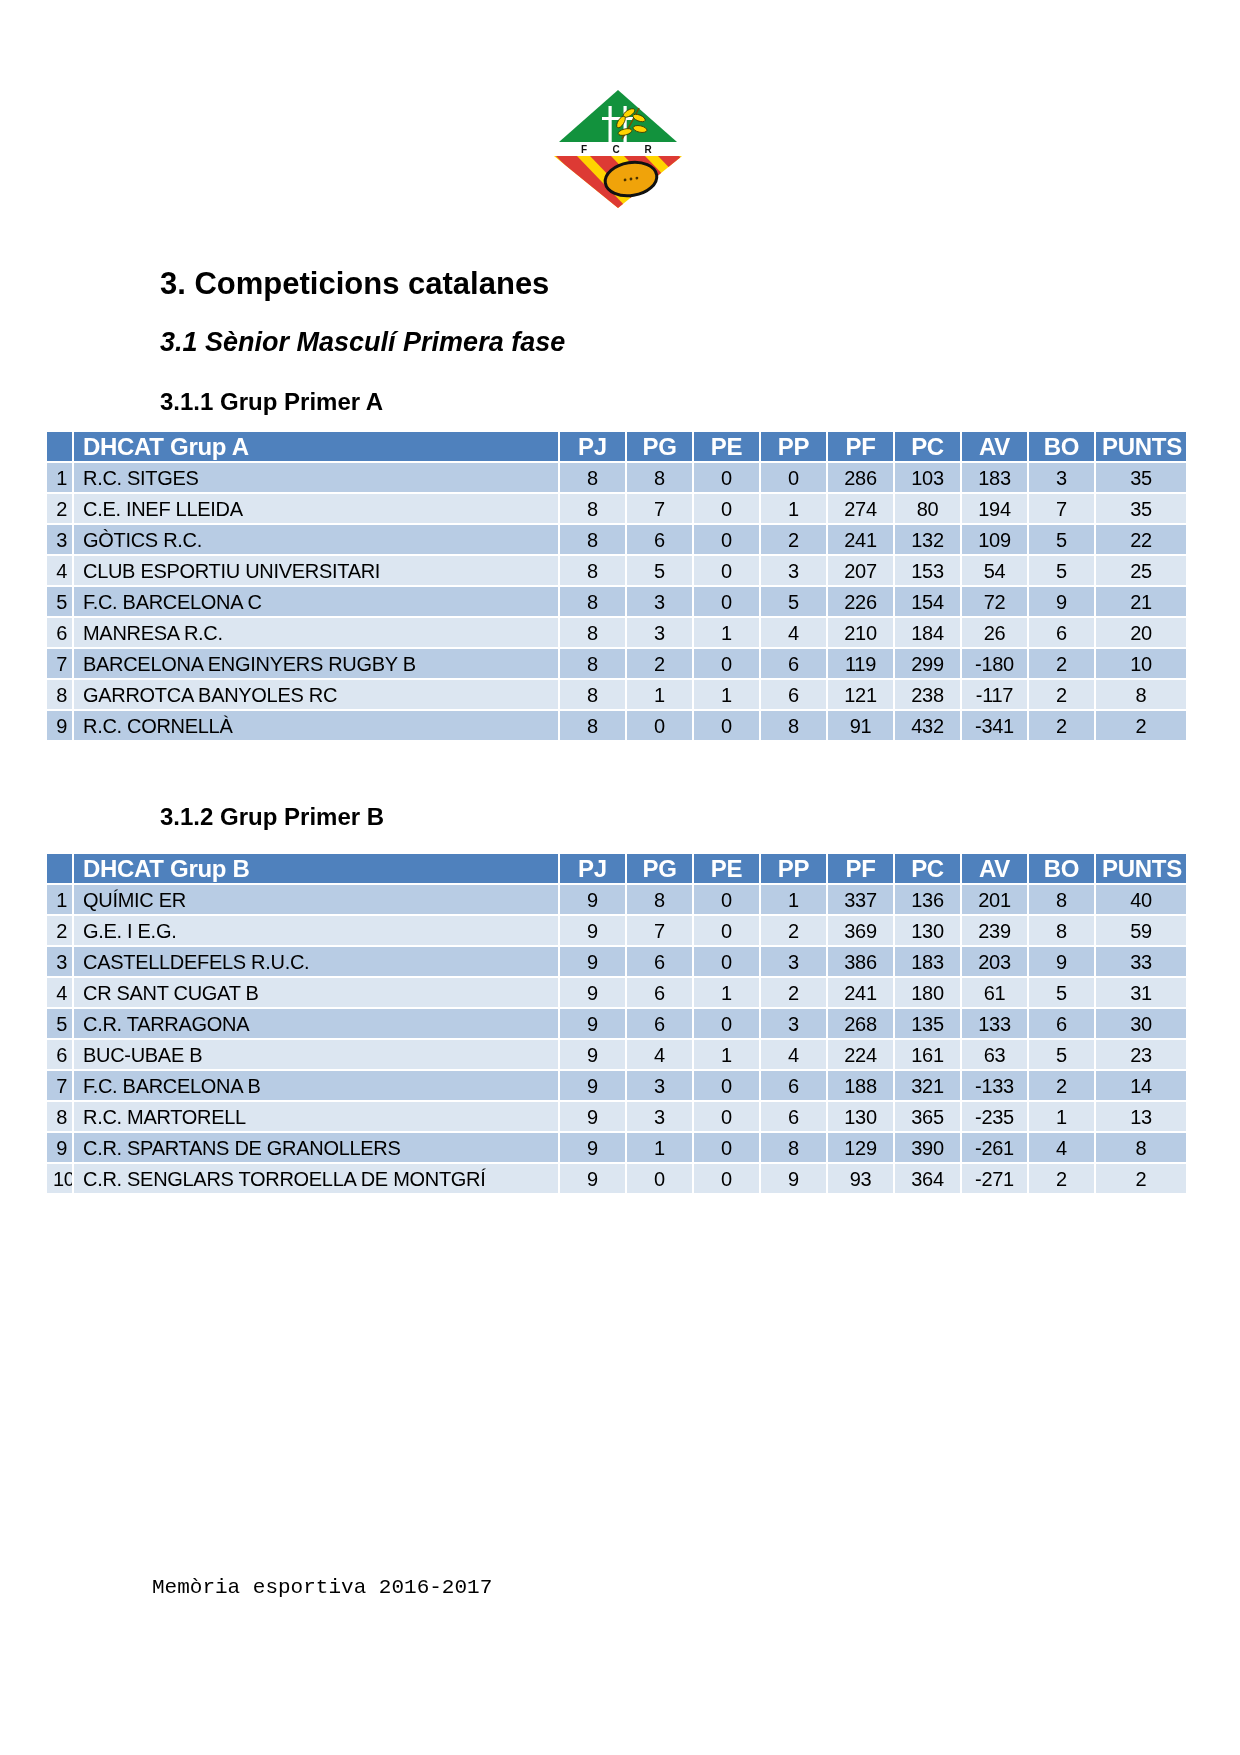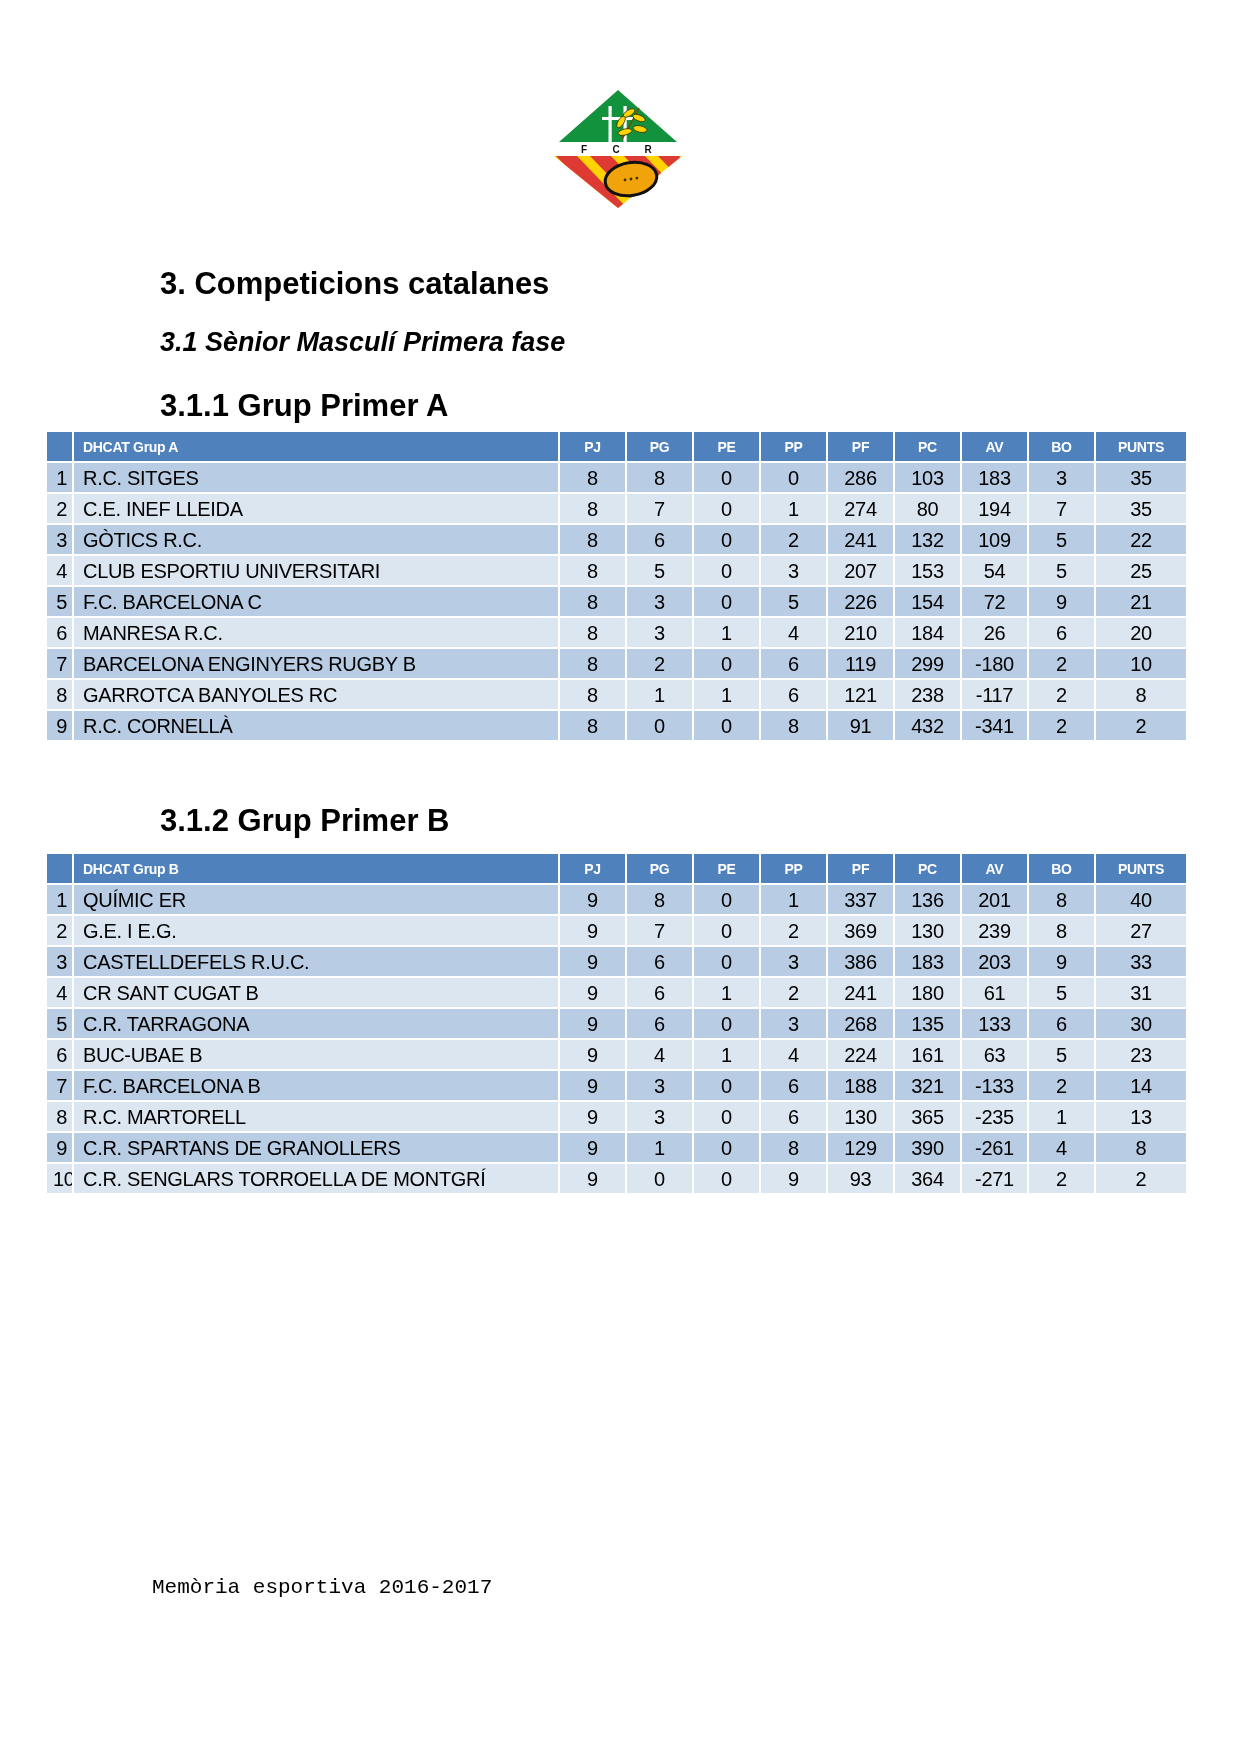"3.1.1 Grup Primer A" .h3 { font-size: 31px -> 24px }
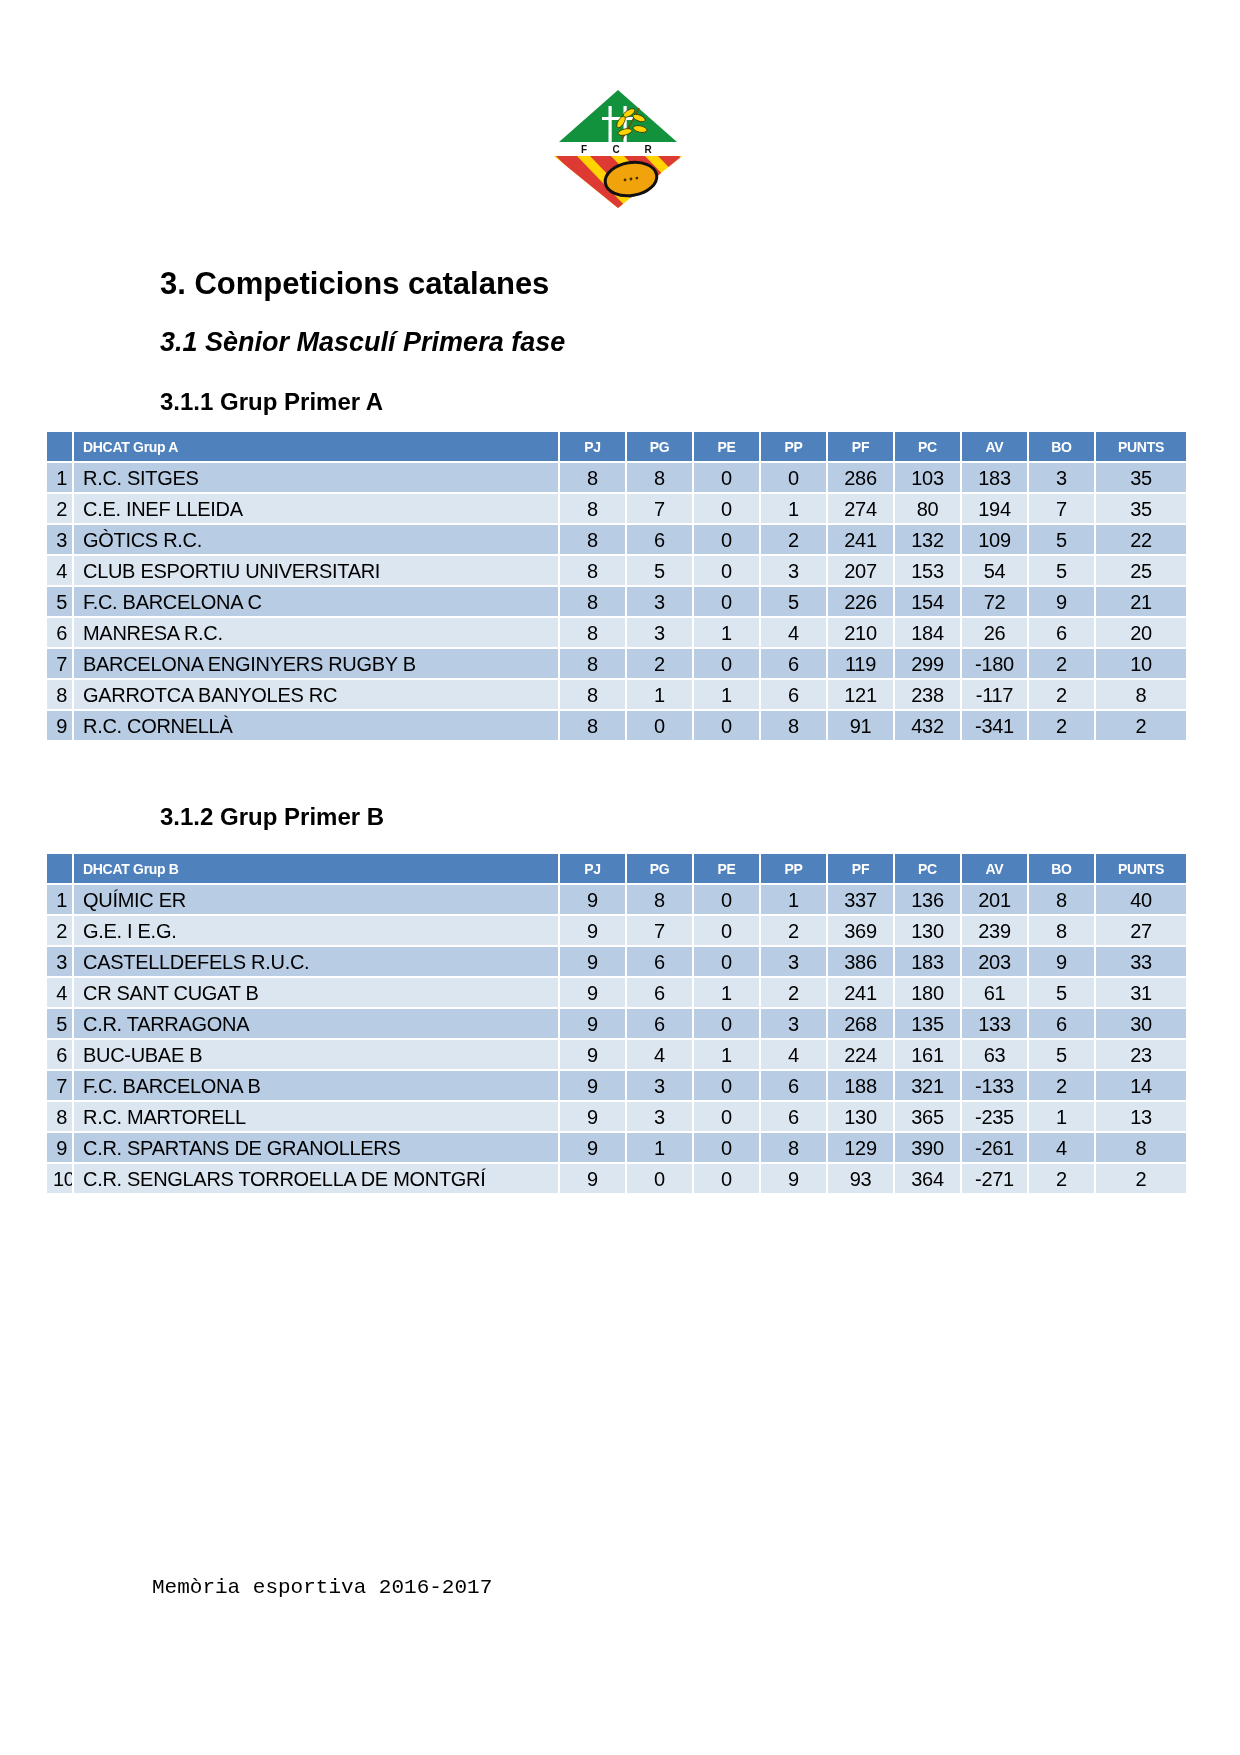"DHCAT Grup A" table.standings thead th { font-size: 14px -> 24px }
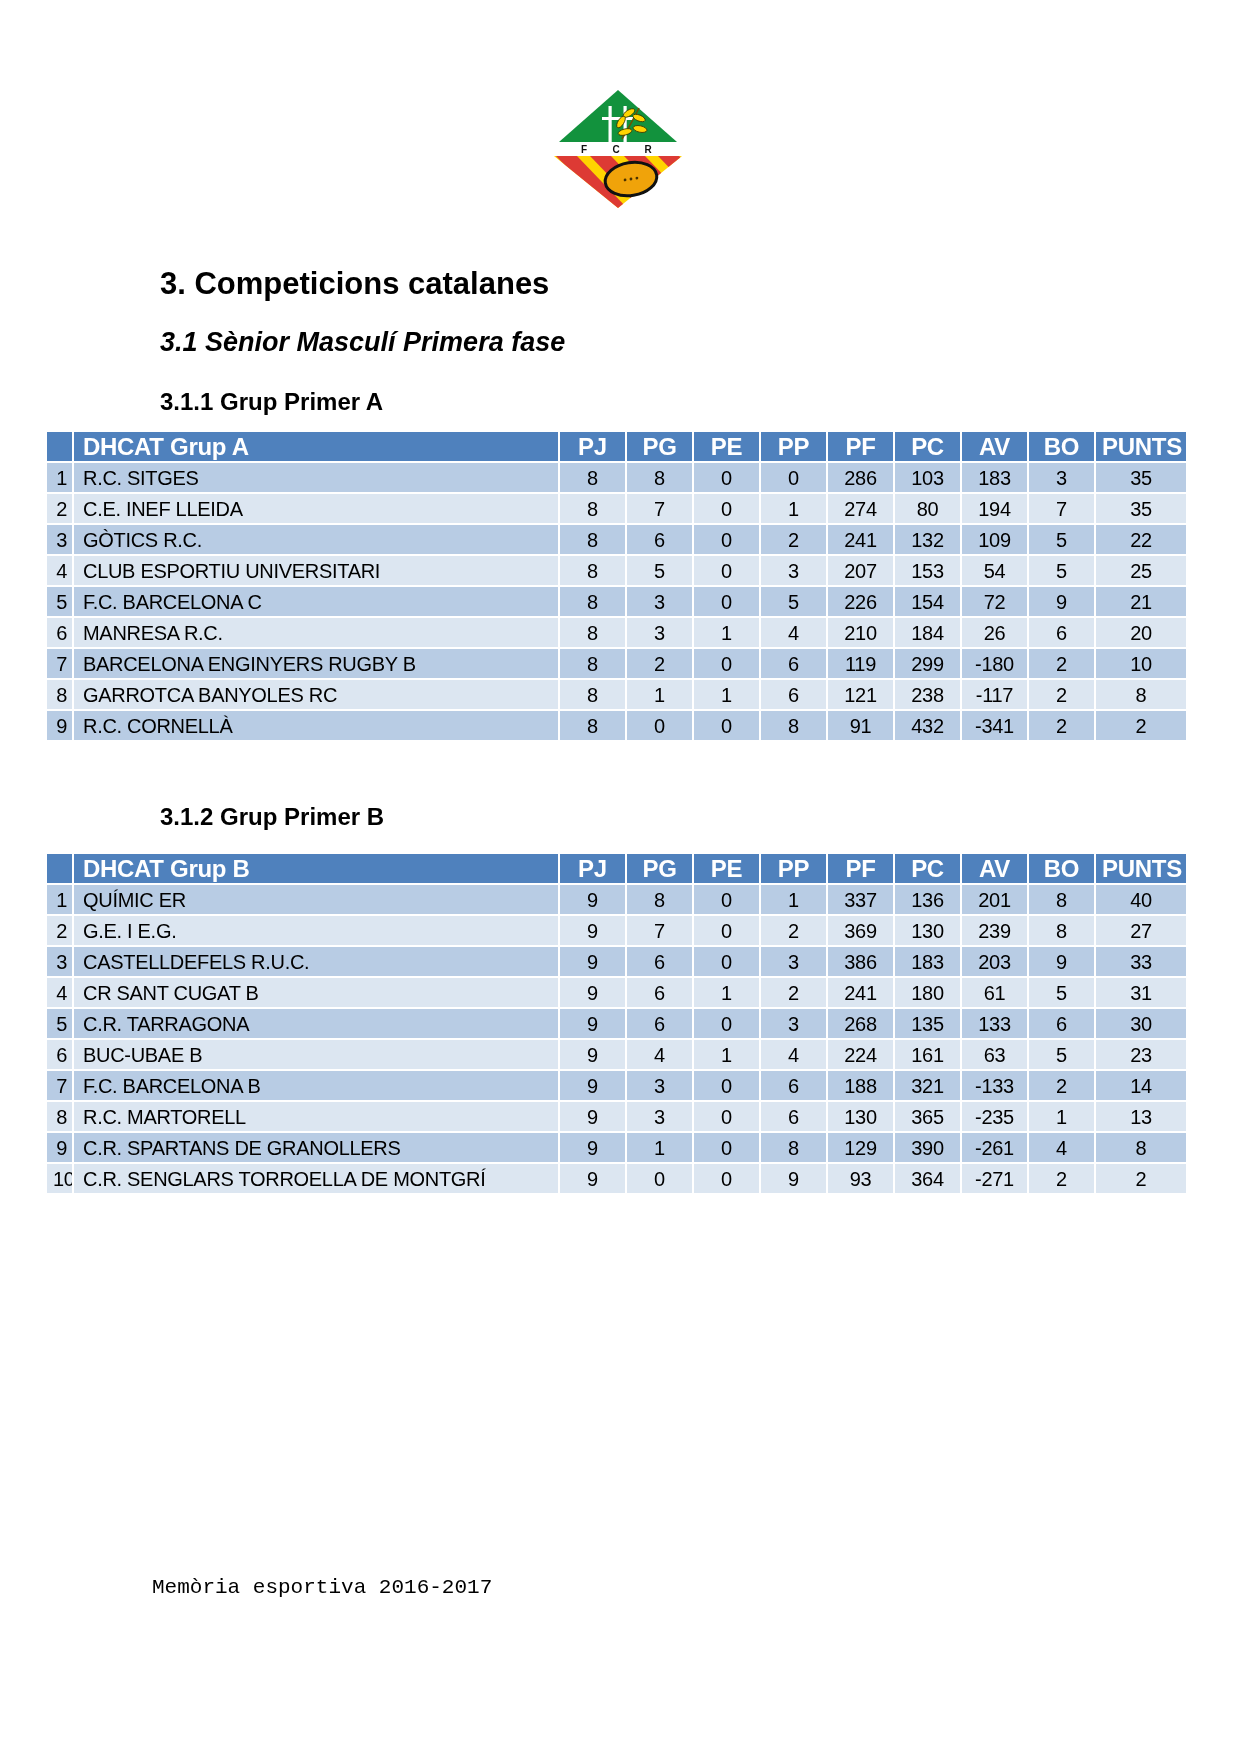"27" td.num { text: 27 -> 59 }
